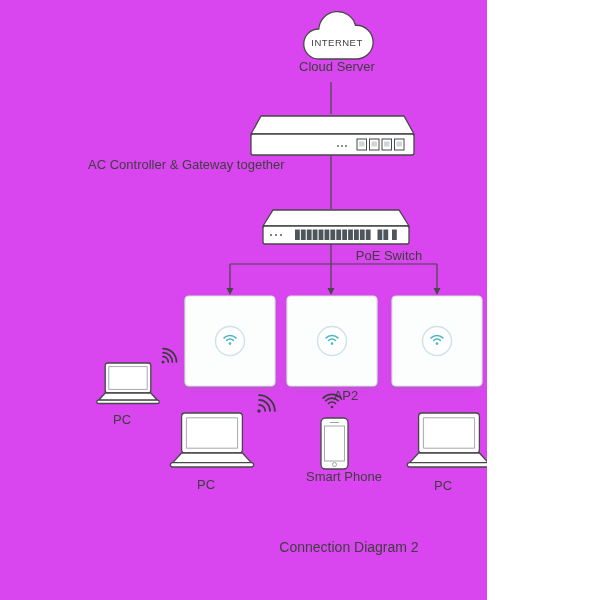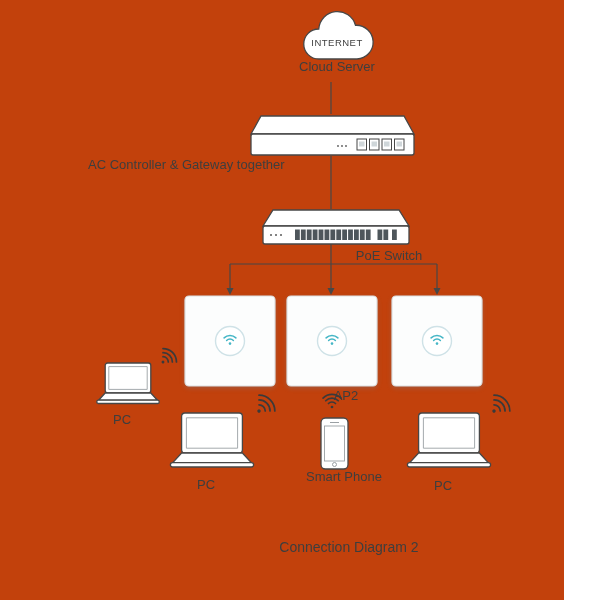"INTERNET" .canvas { background: #c2410c -> #d946ef; width: 564px -> 487px }
